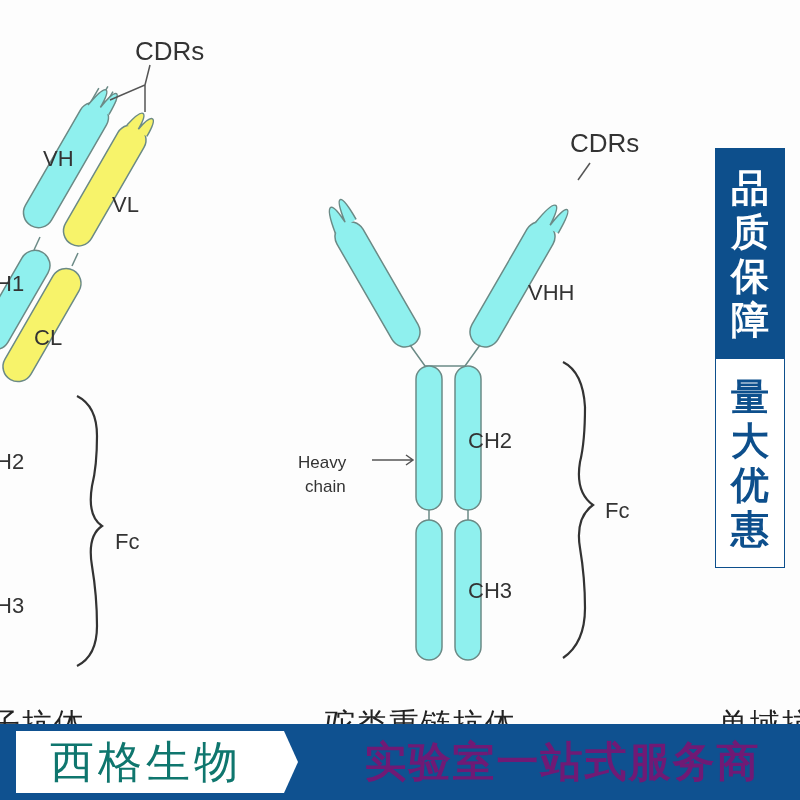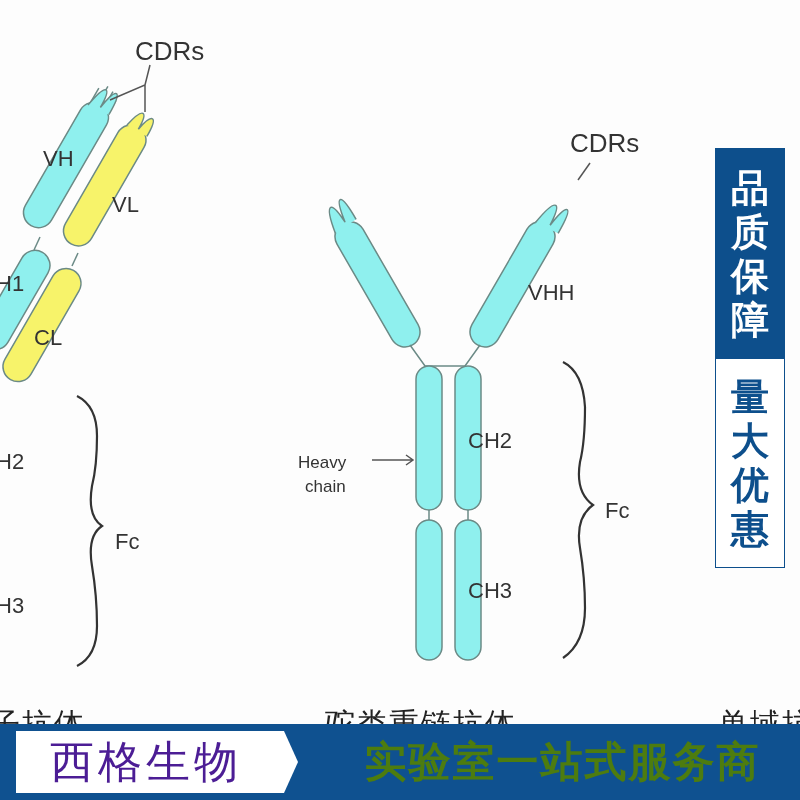"西格生物" #brand-text { color: #4c1d95 -> #0f766e }
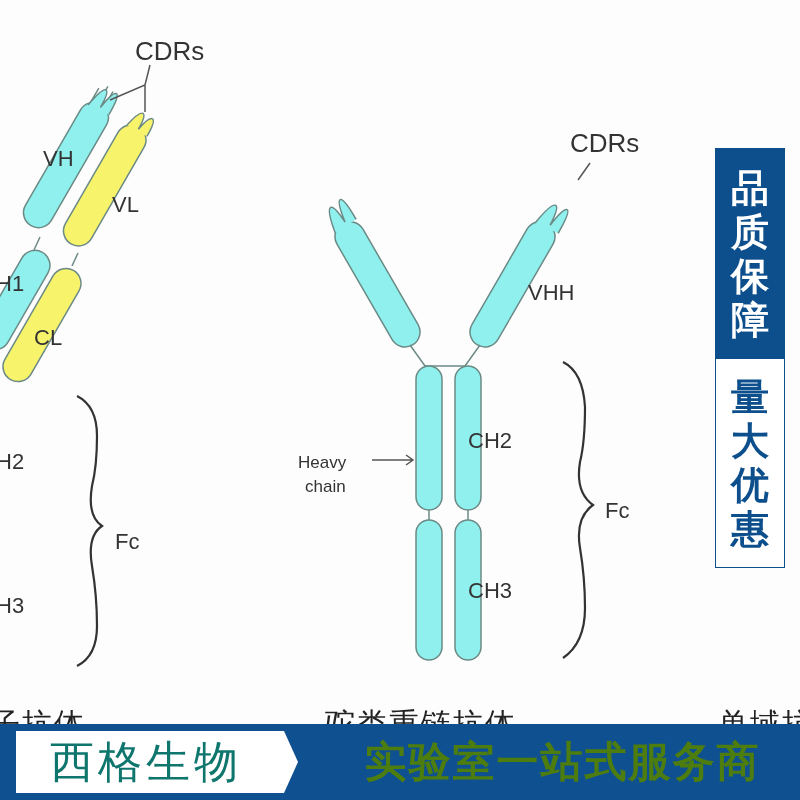"实验室一站式服务商" #slogan { color: #4d7c0f -> #701a75 }
